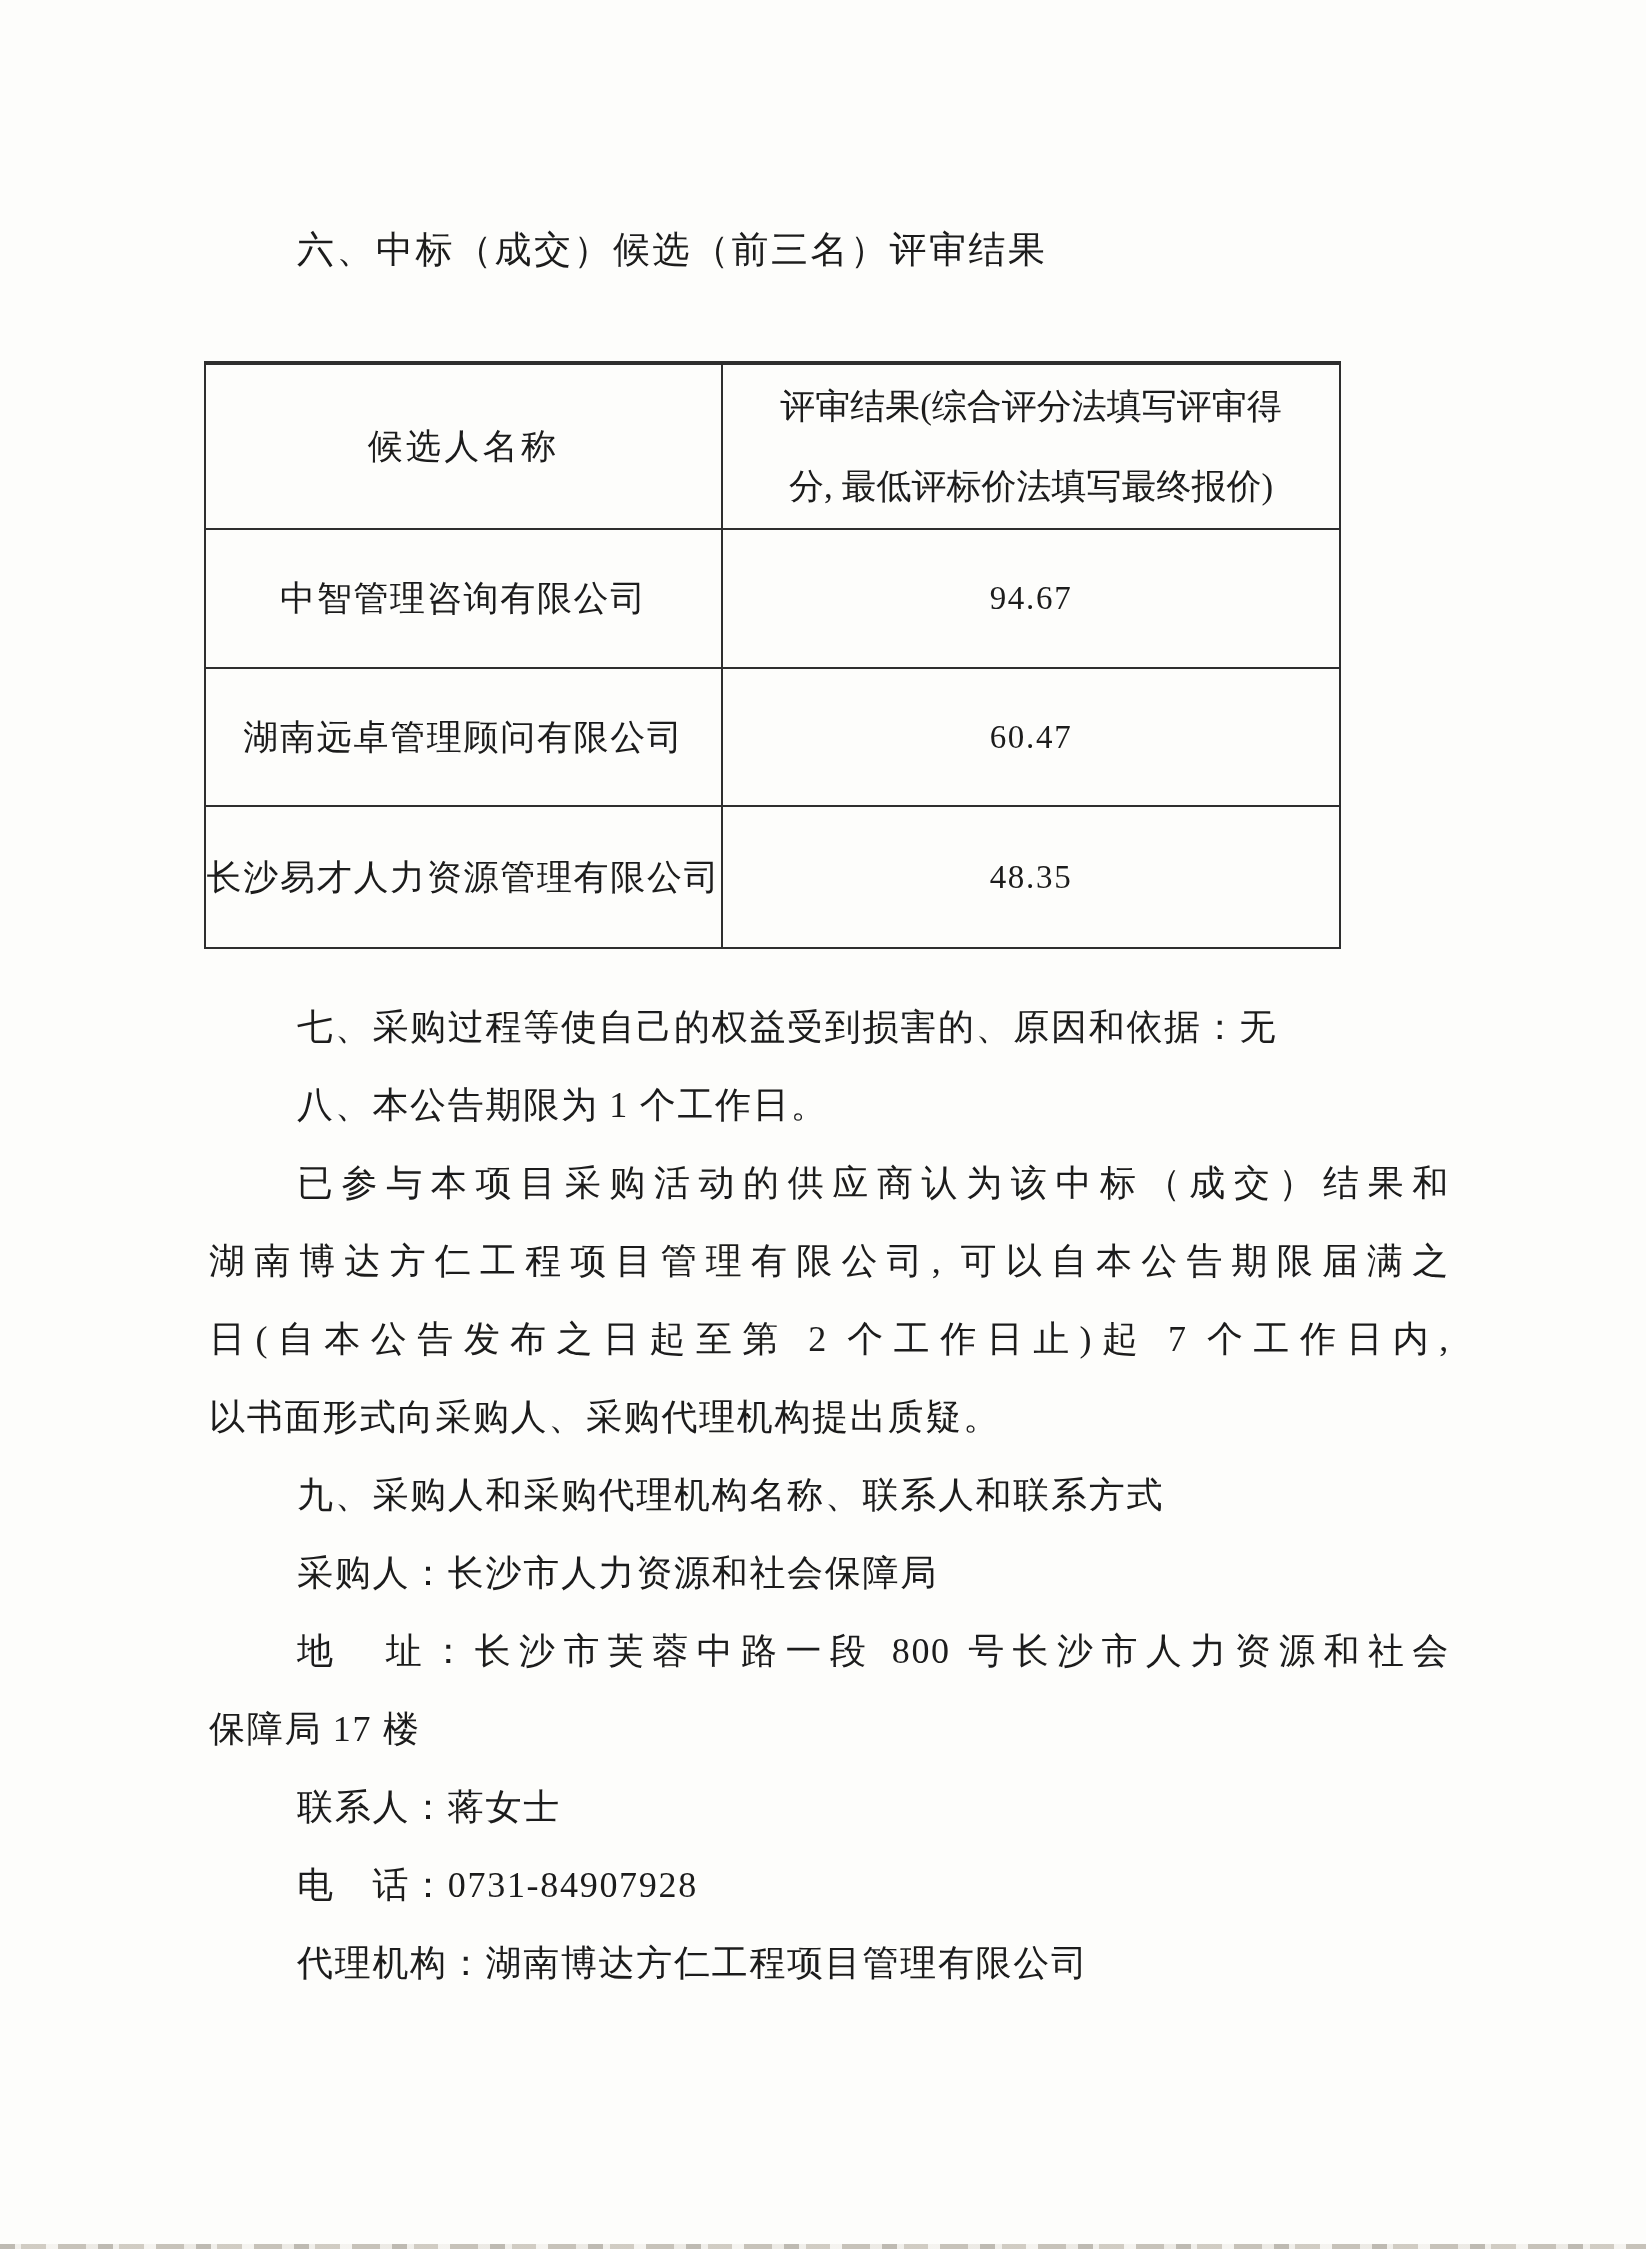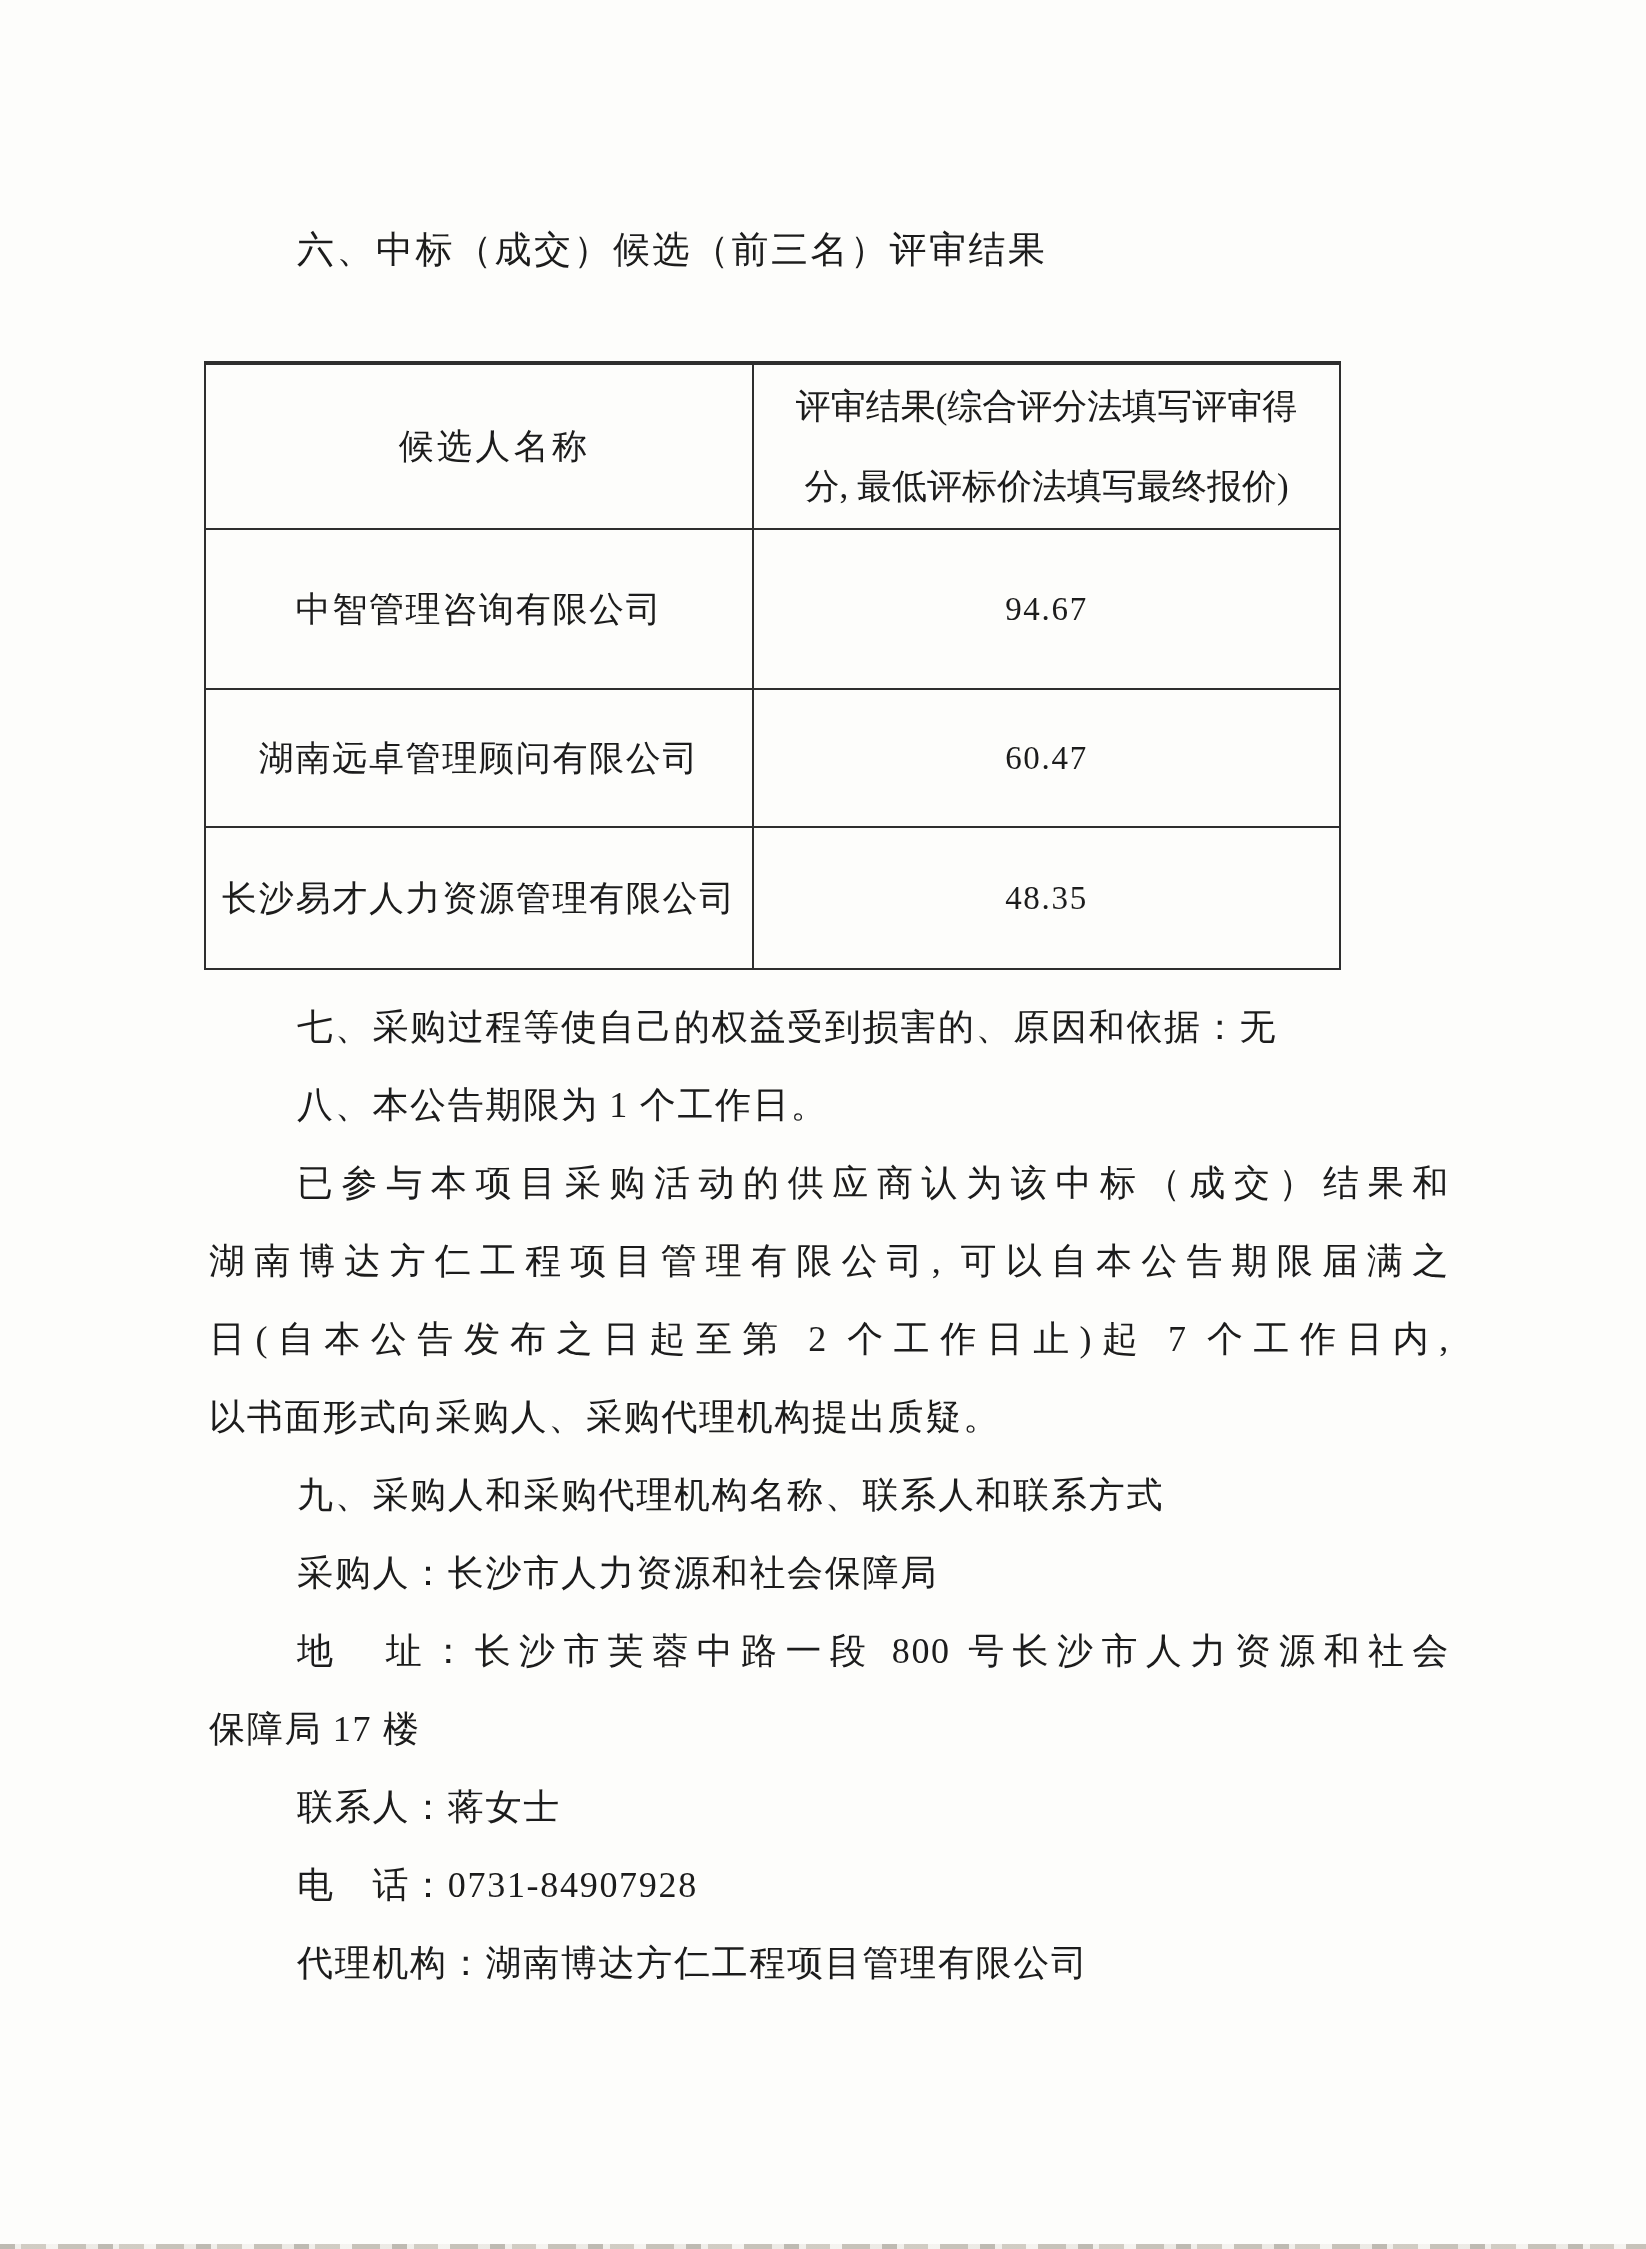"候选人名称" tr.hdr-row td { padding-left: 31px -> none }
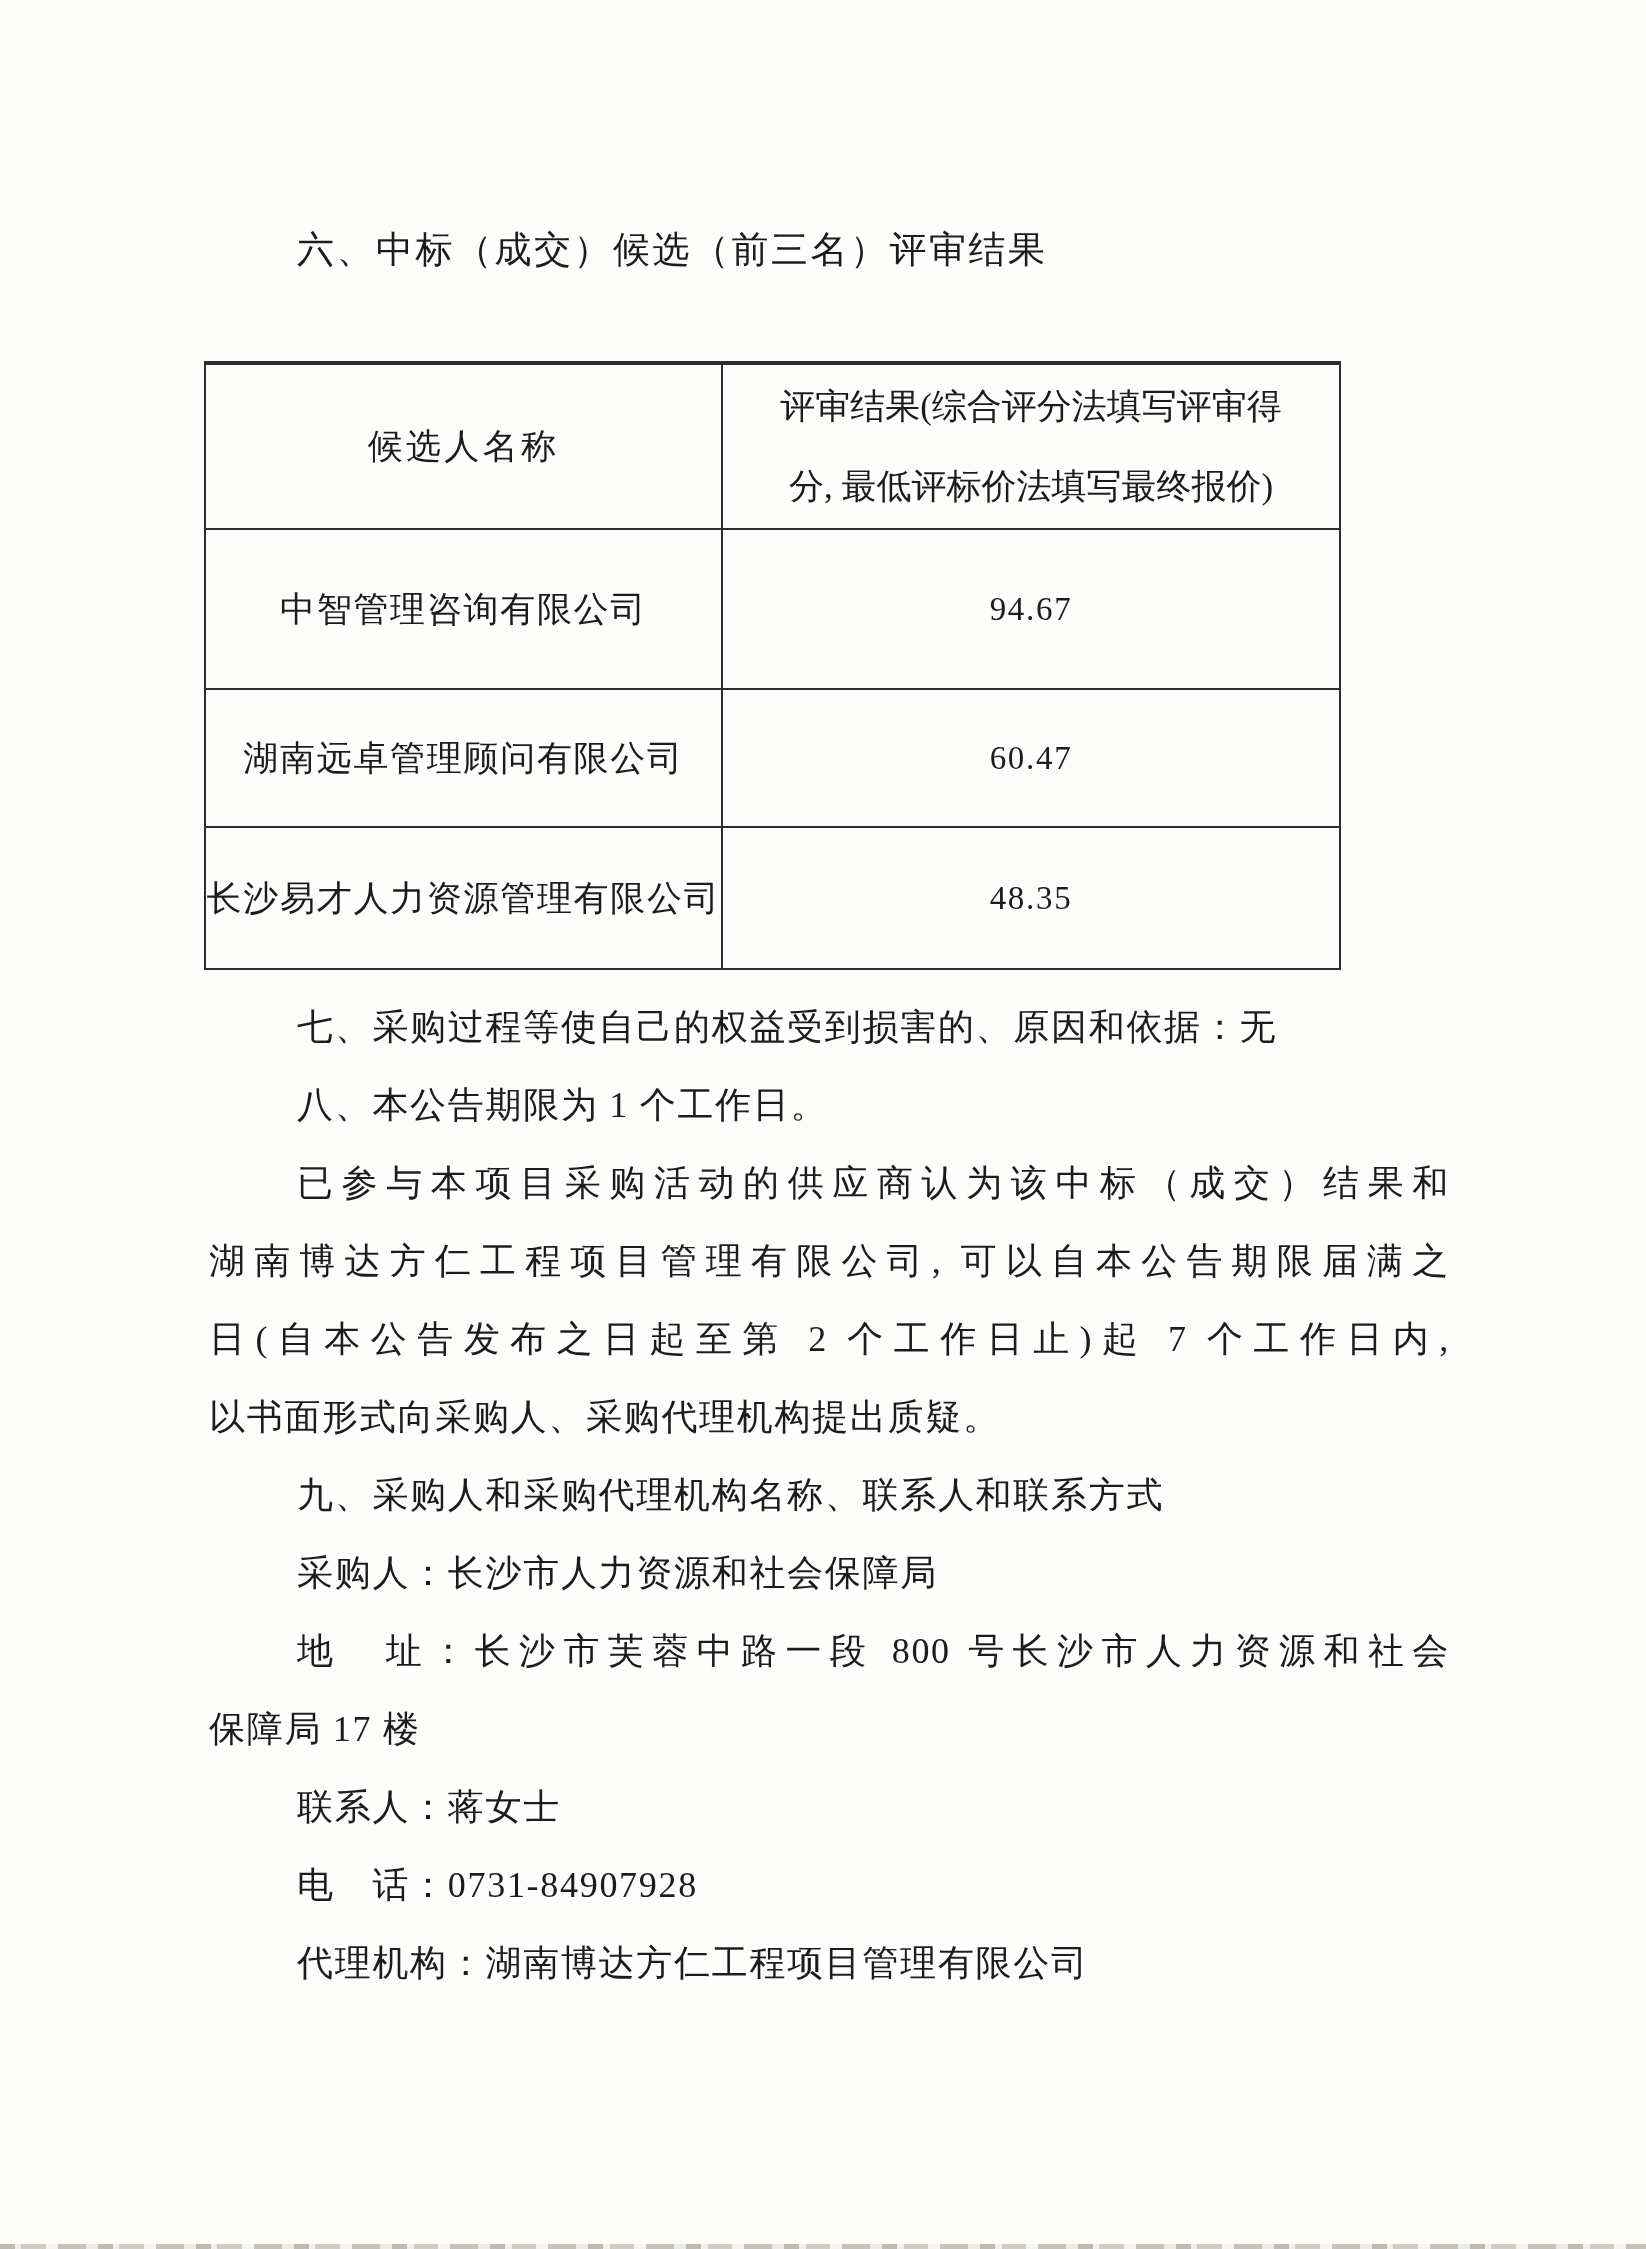"中智管理咨询有限公司" tr.data-row-1 { height: 160px -> 139px }
